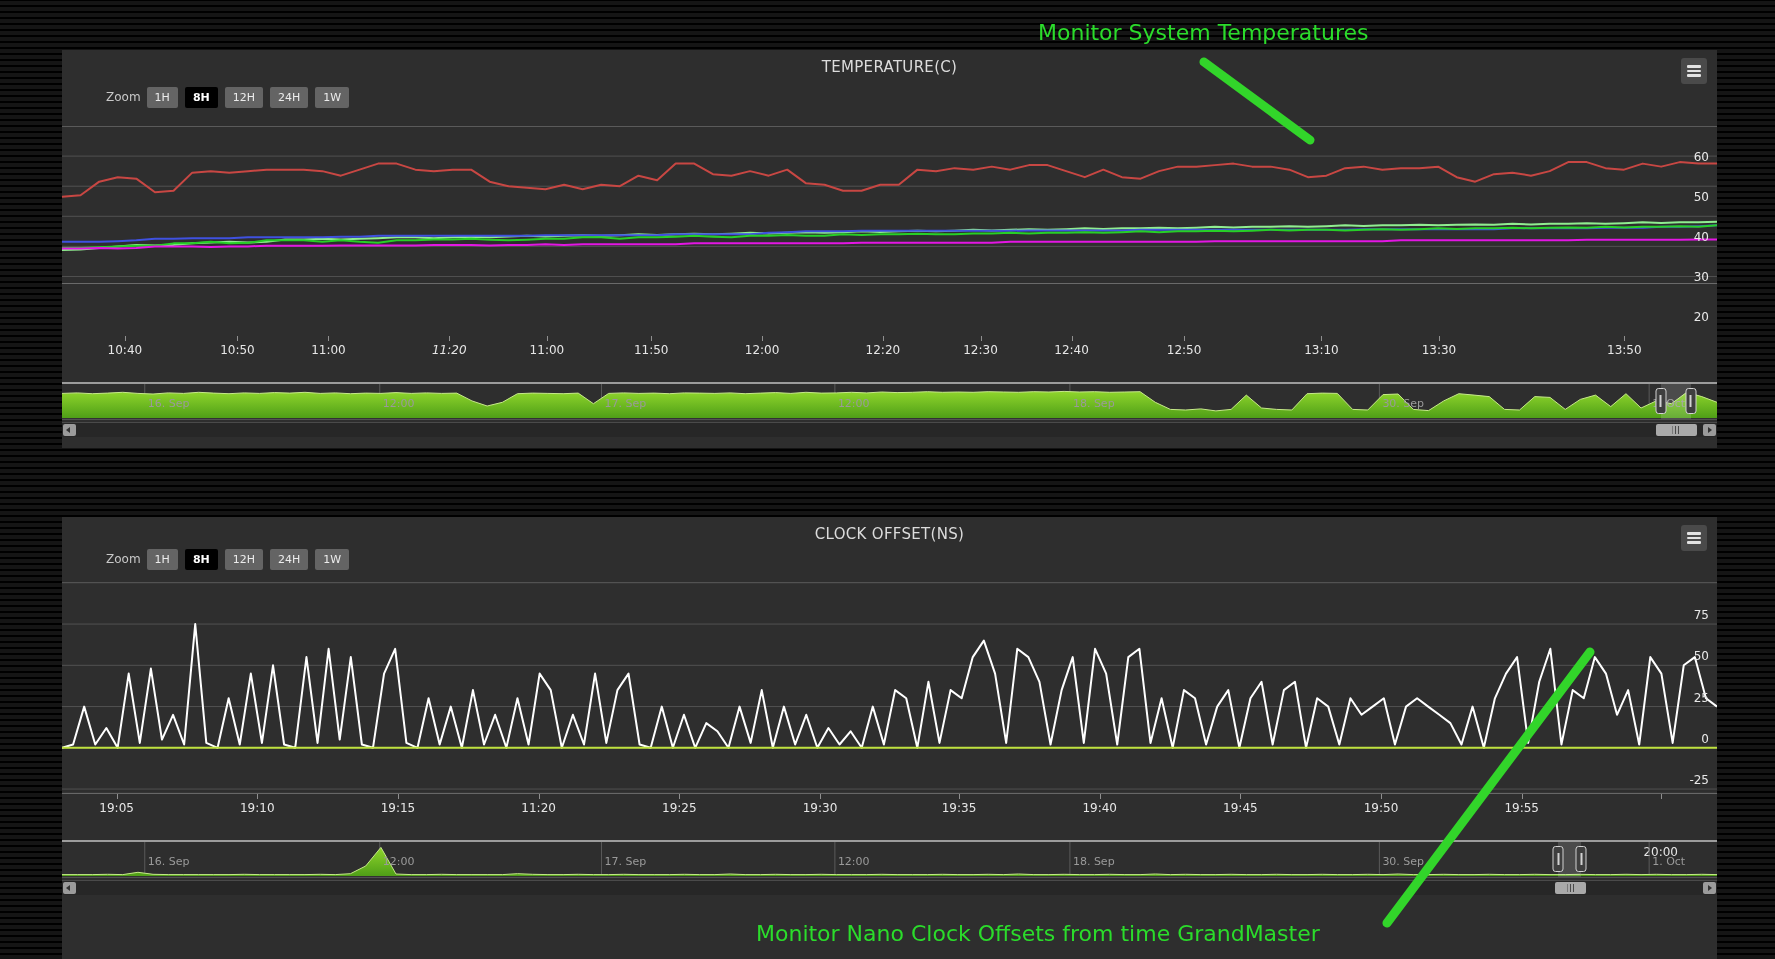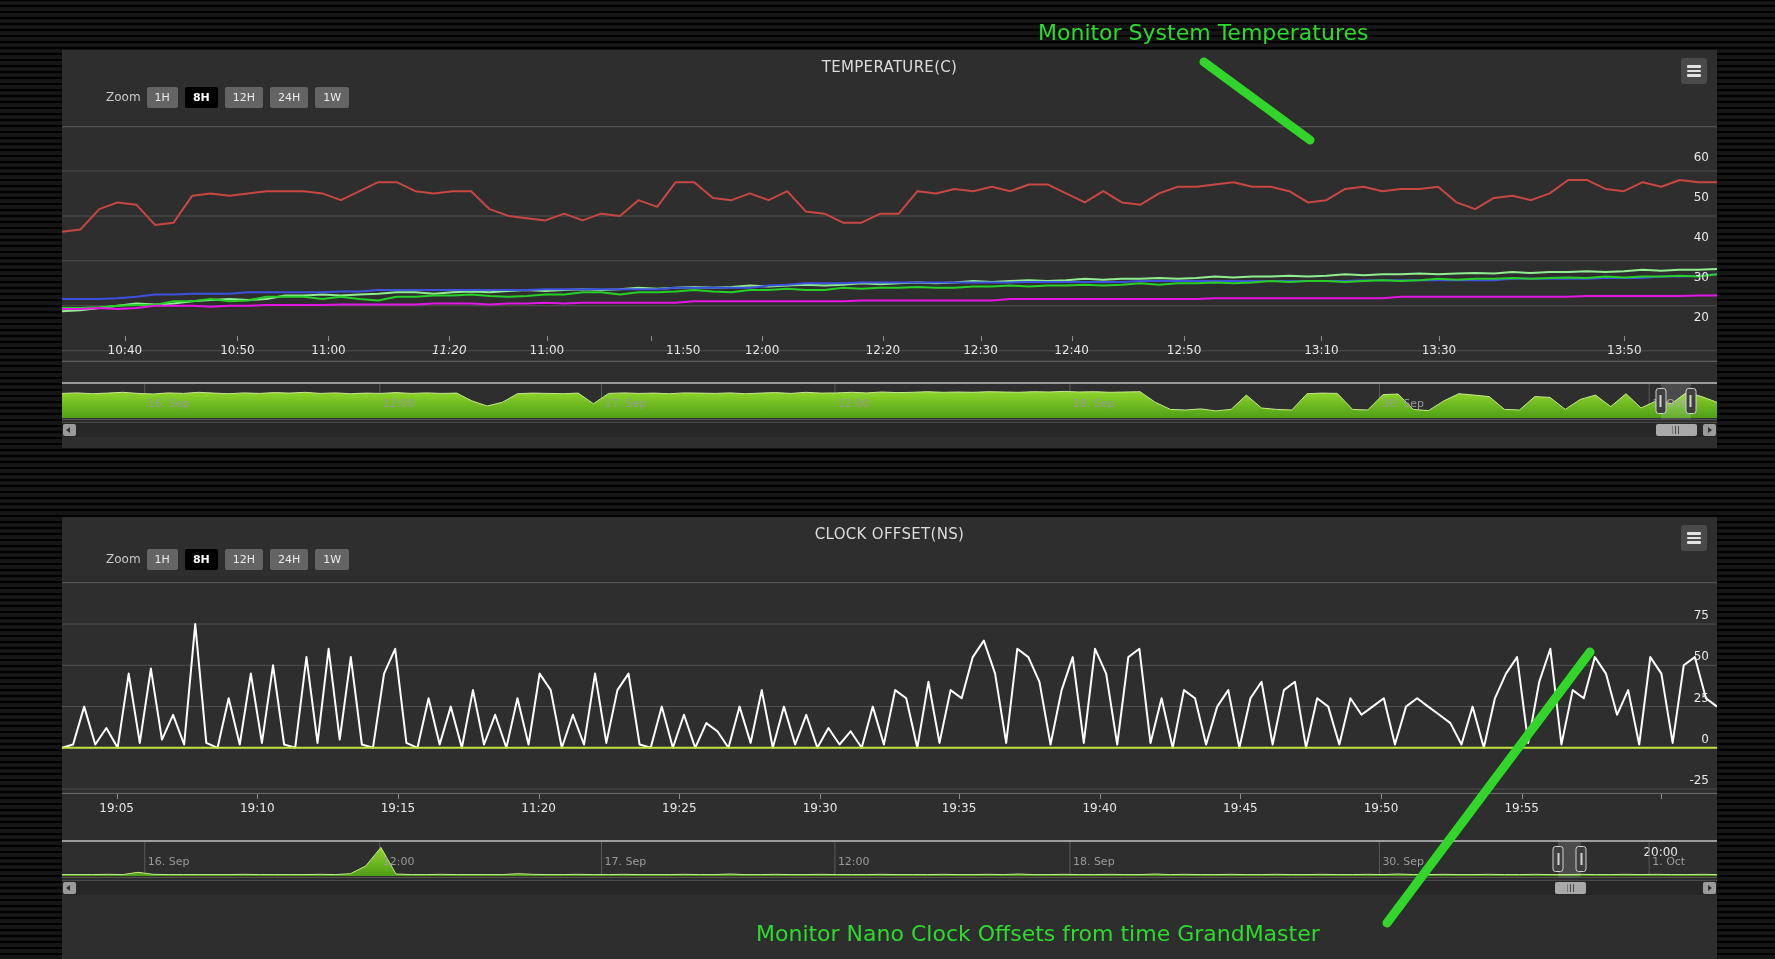"60" #panel-0 .plot { height: 236px -> 158px }
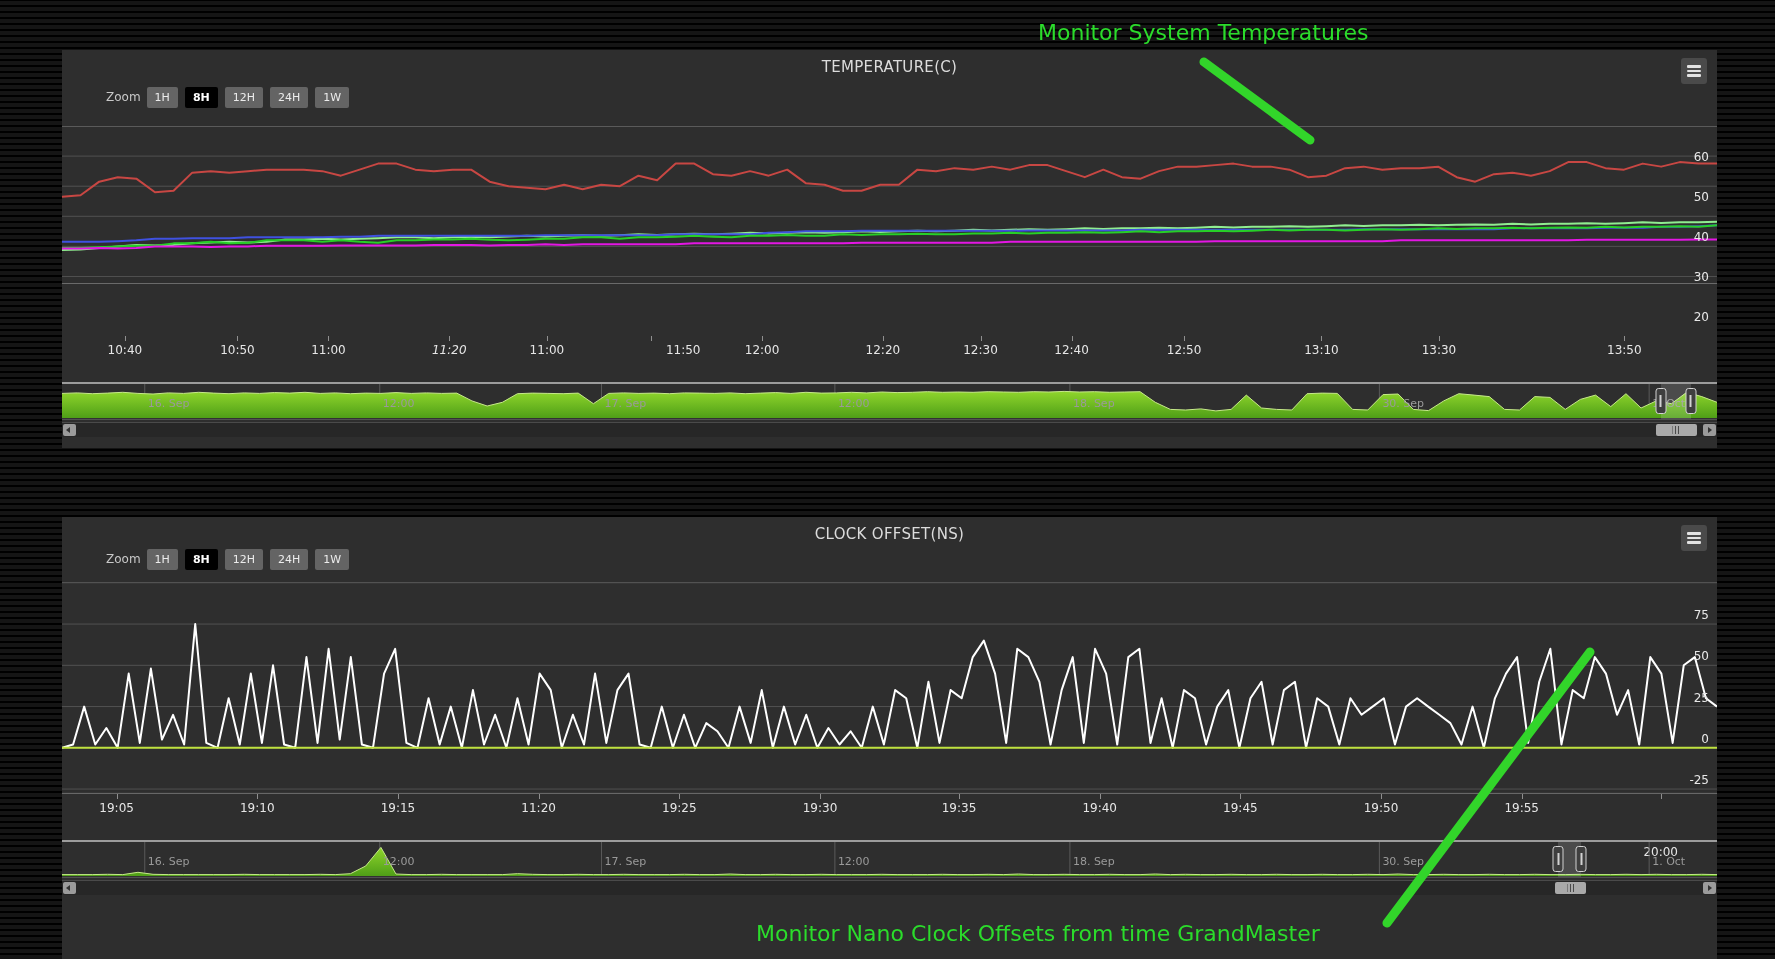"11:50" span.xlabel { margin-left: 32px -> none }
